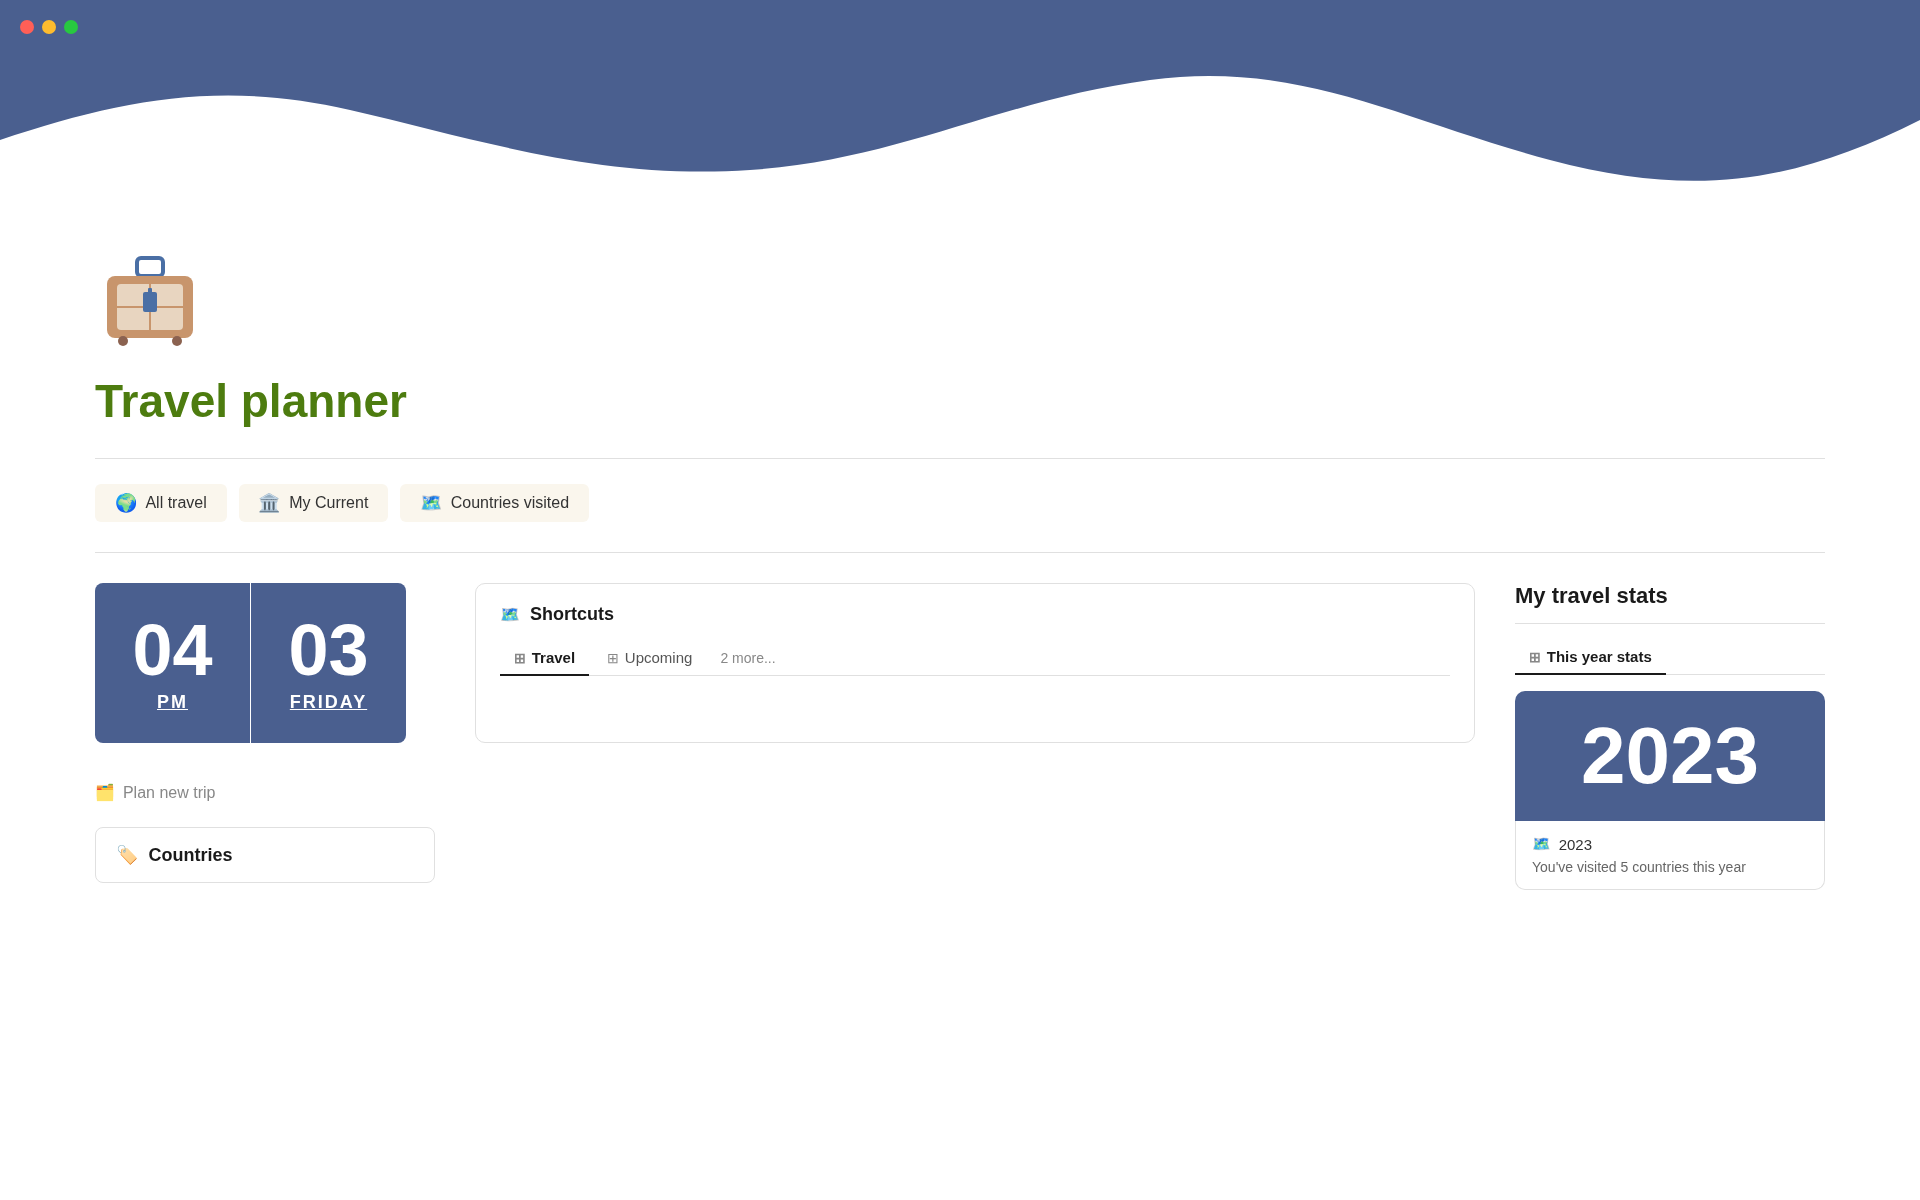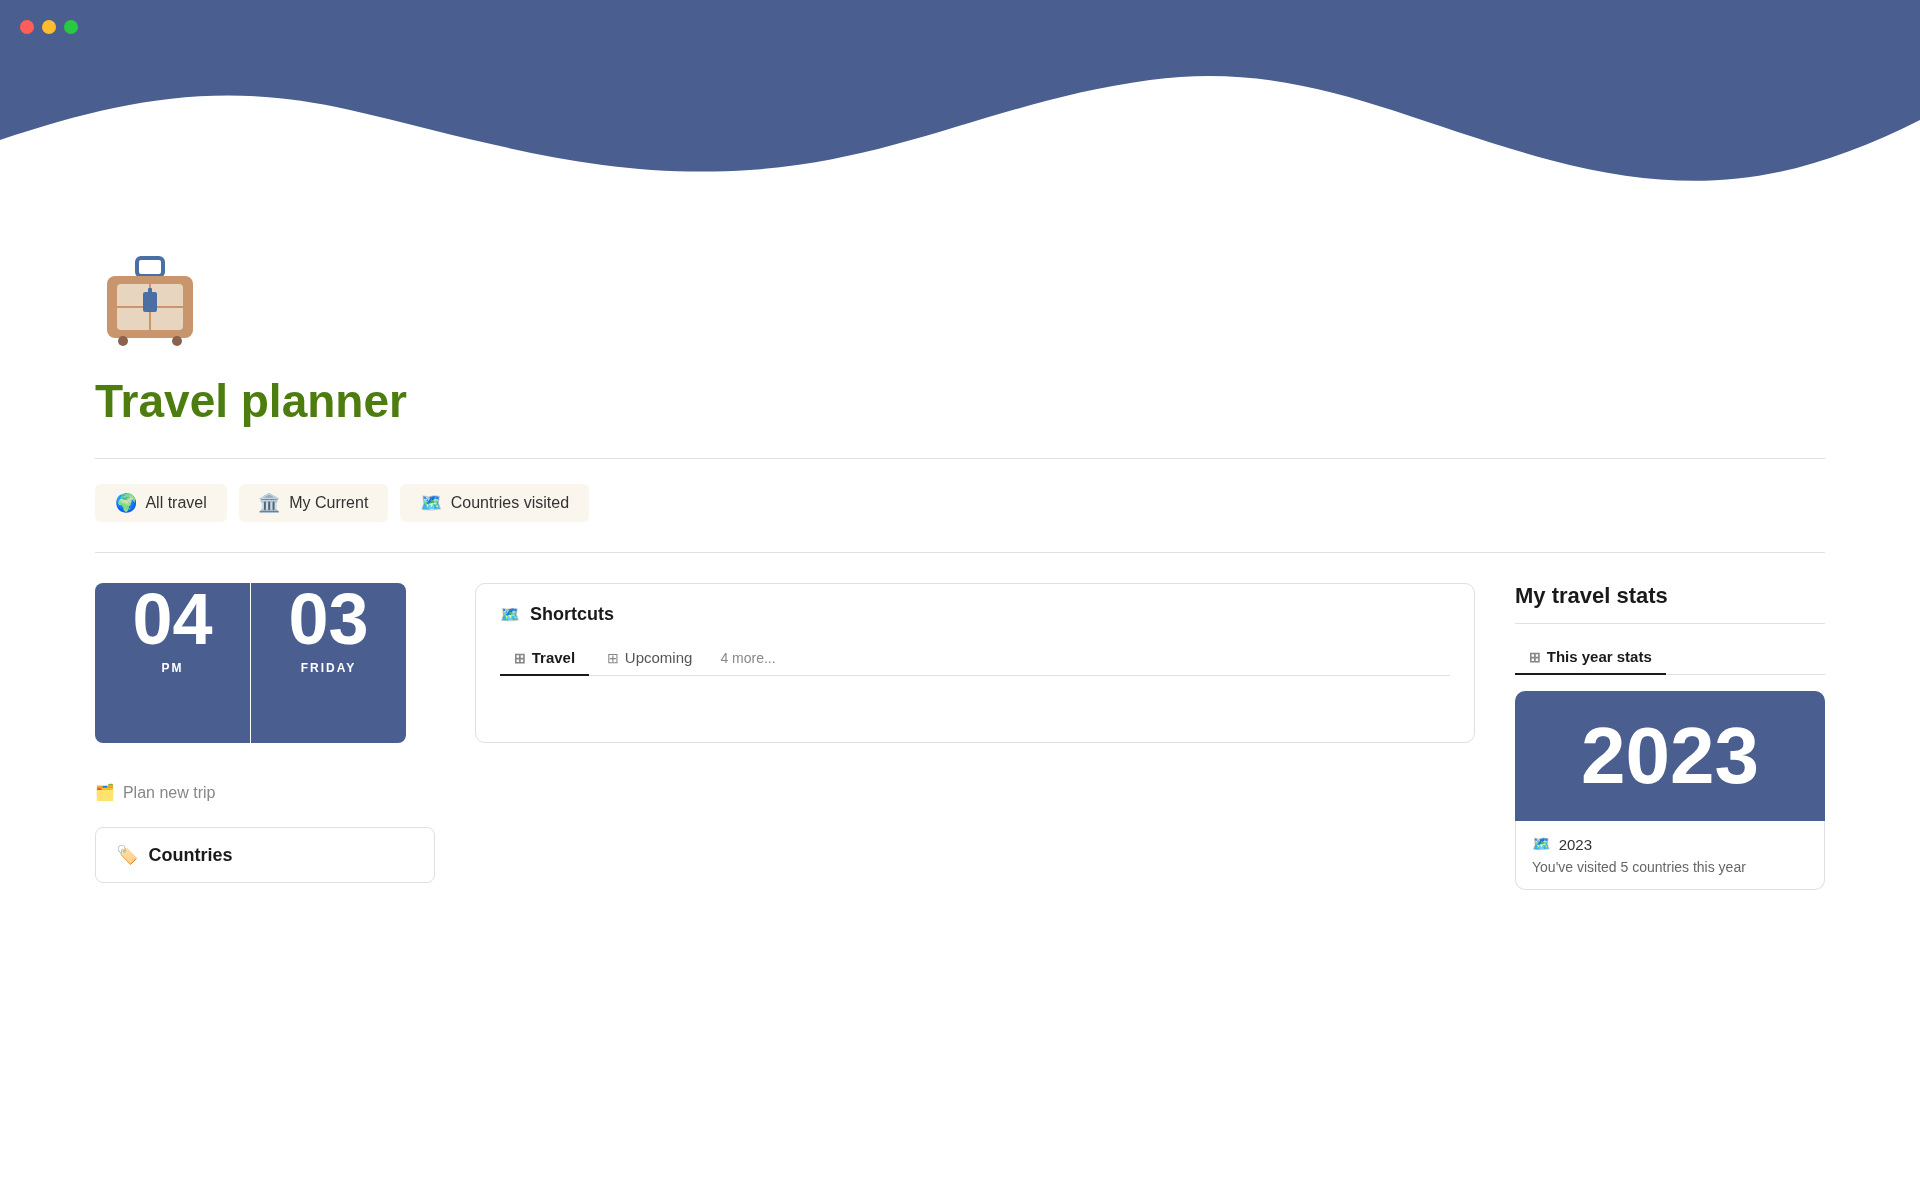"04" .clock-tile { justify-content: none -> center }
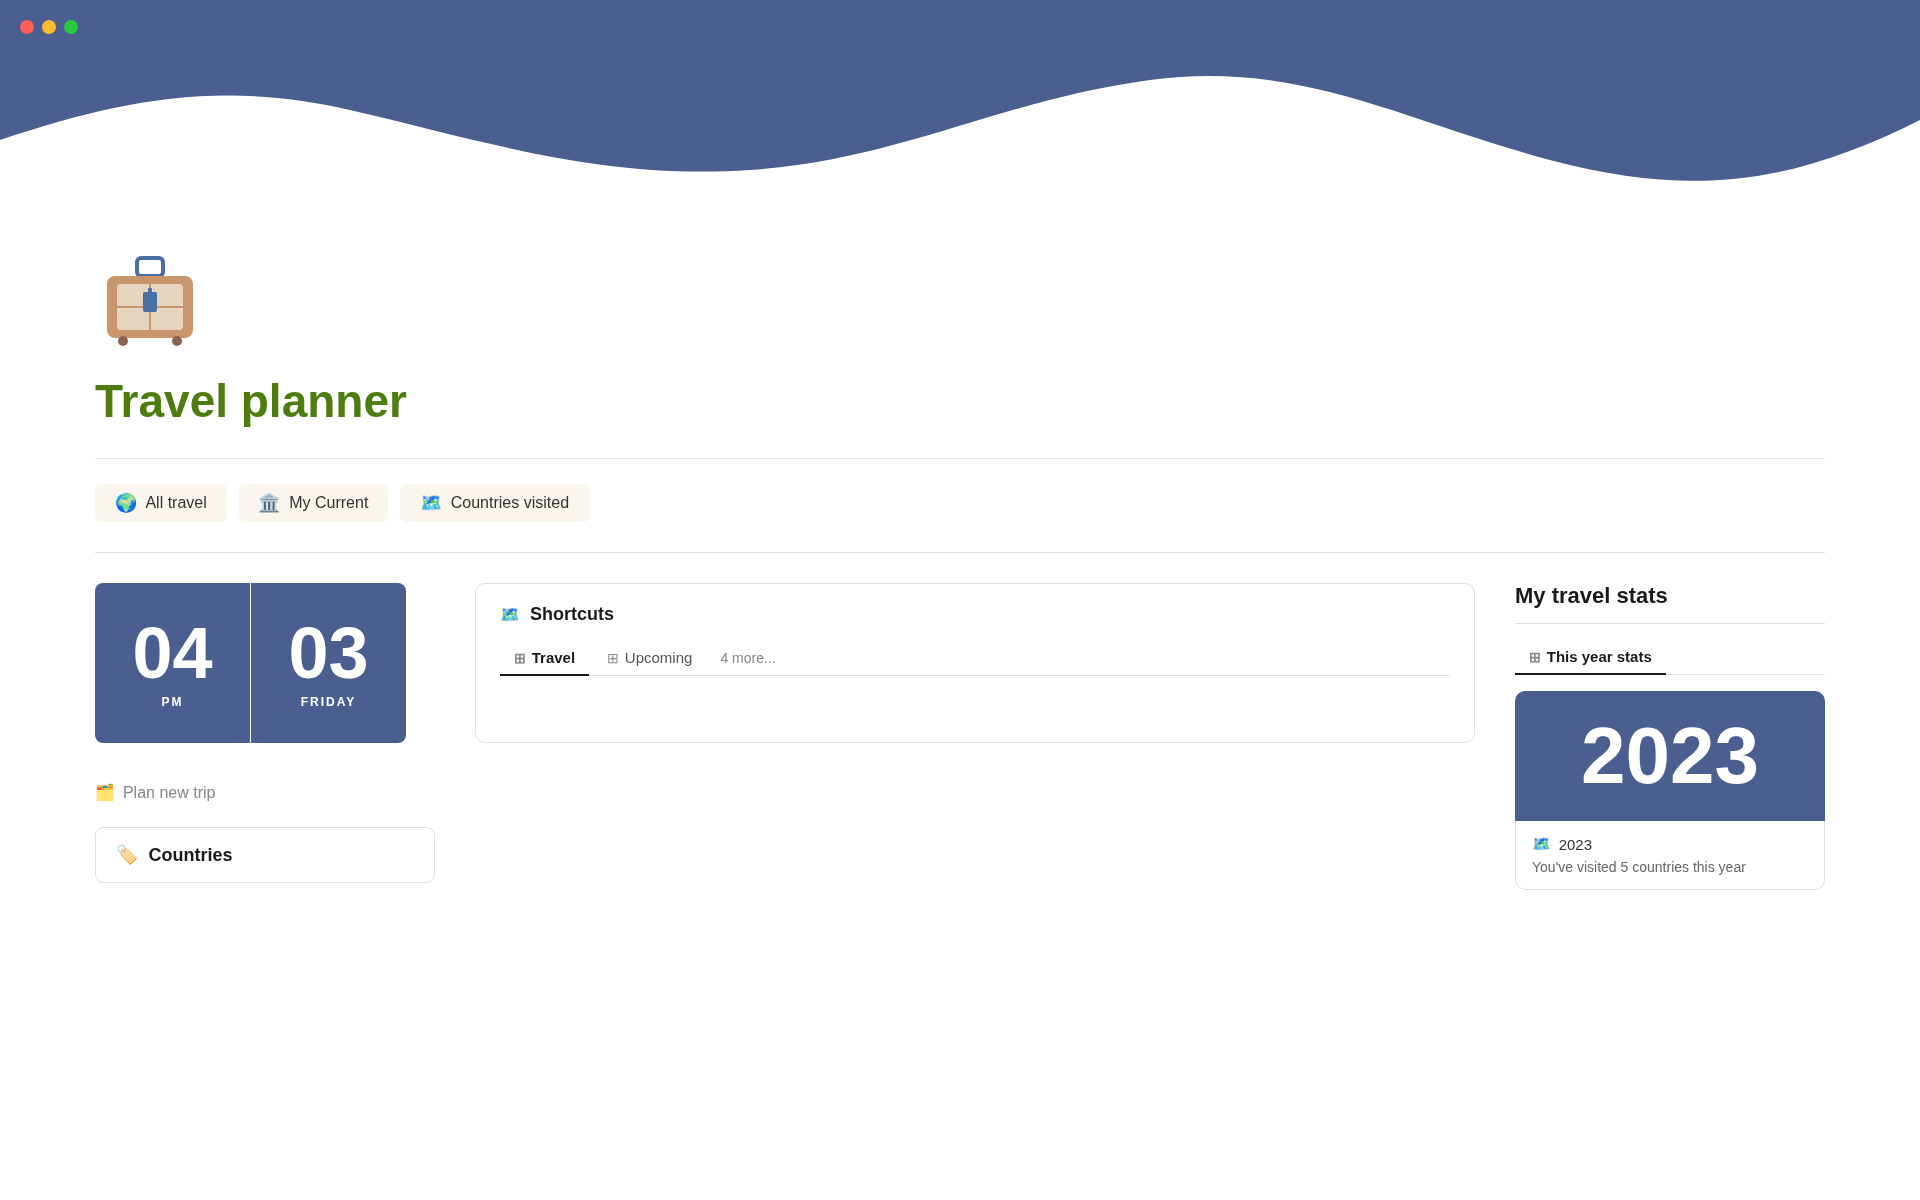"4 more..." button.more-link { text: 4 -> 2 }
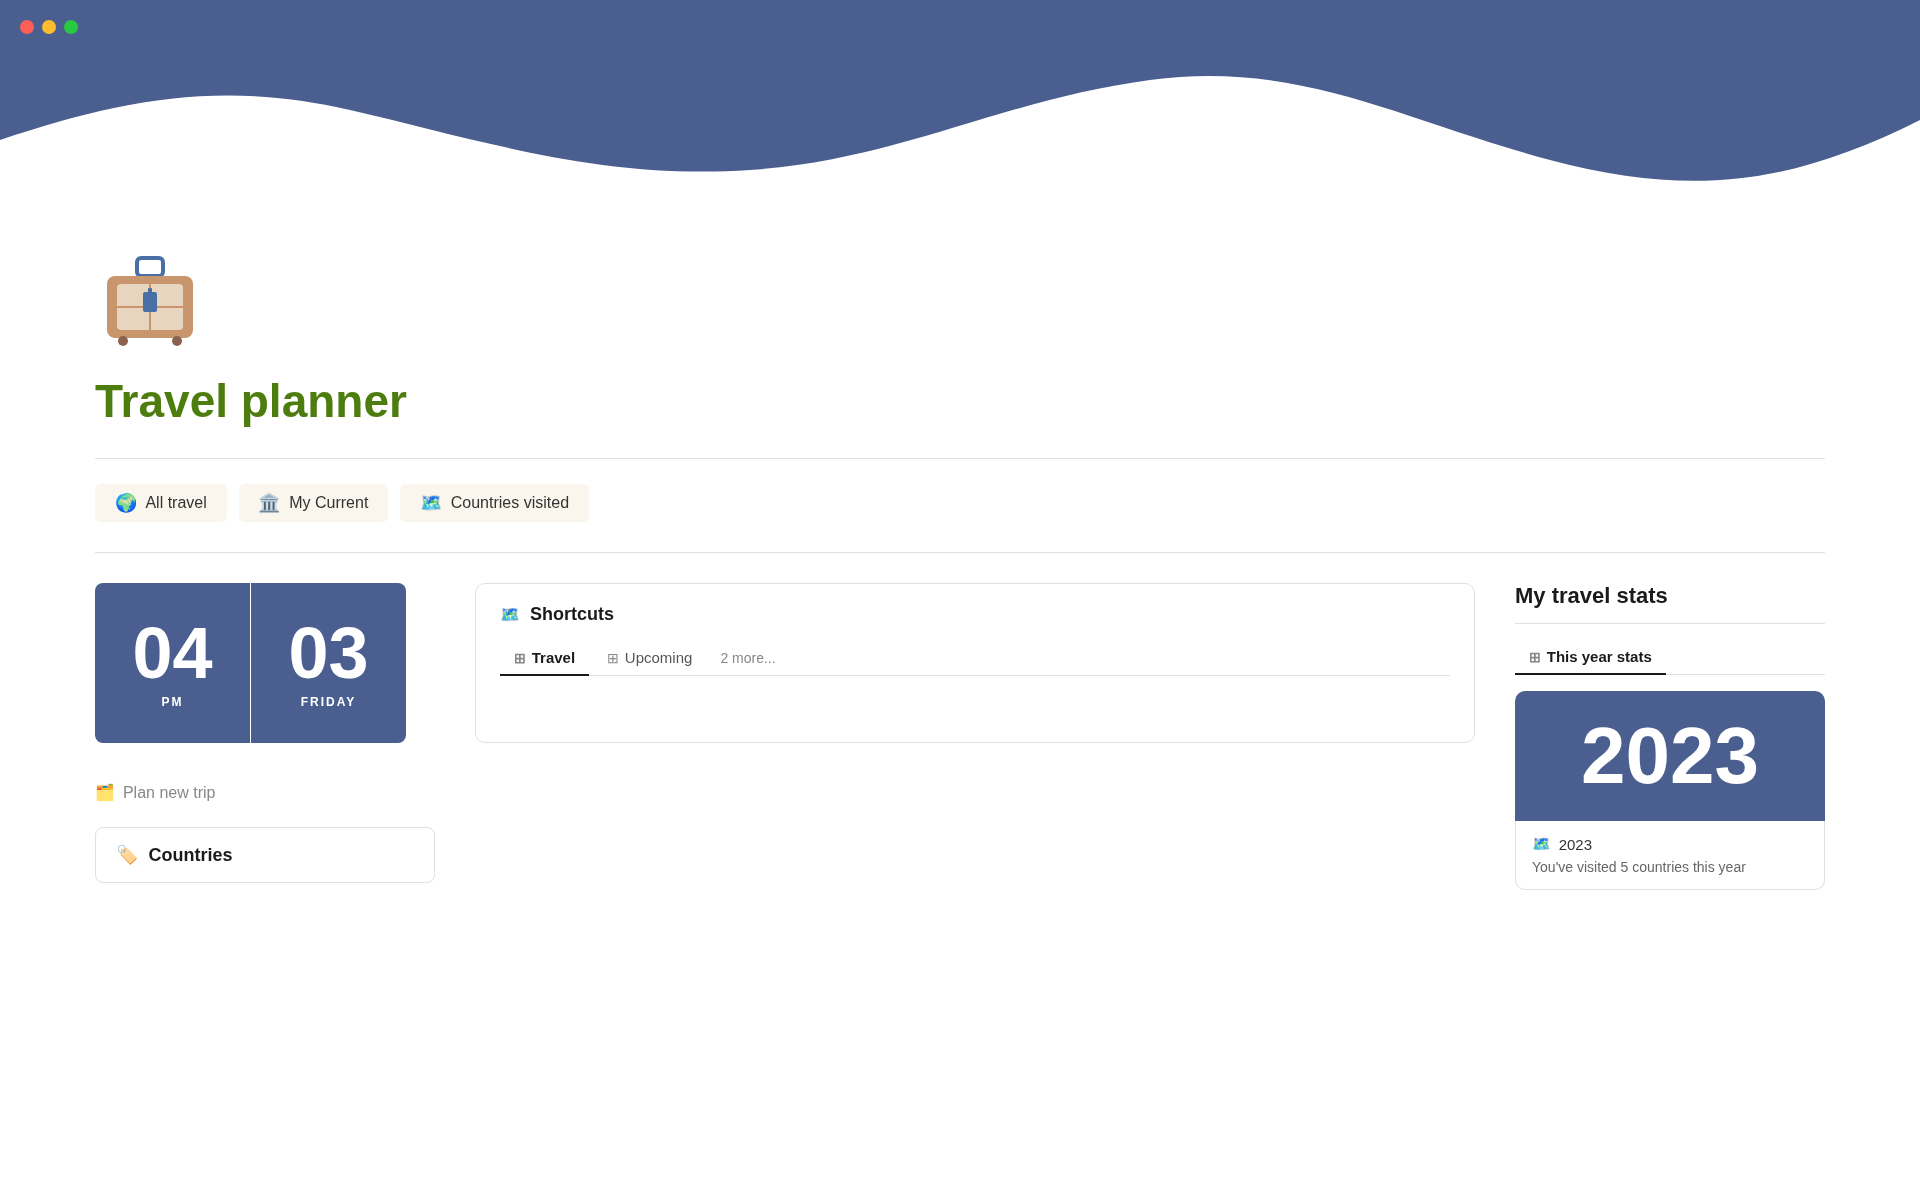"PM" .clock-label { font-size: 12px -> 18px; text-decoration: none -> underline }
